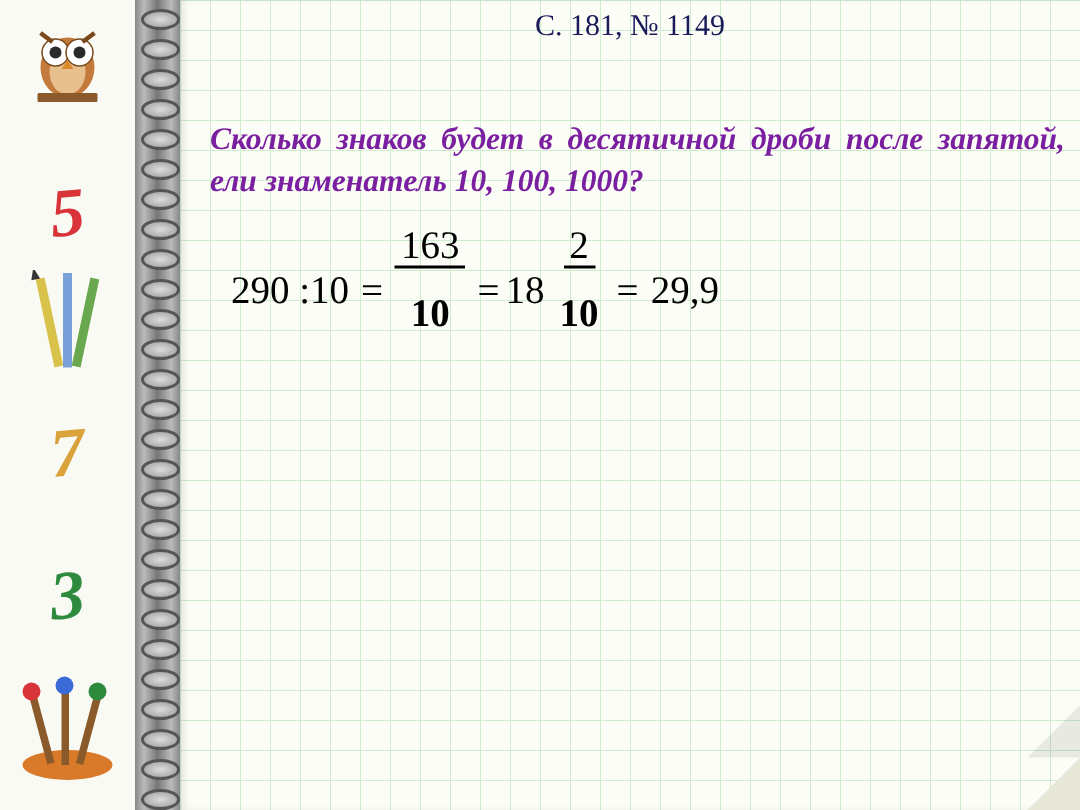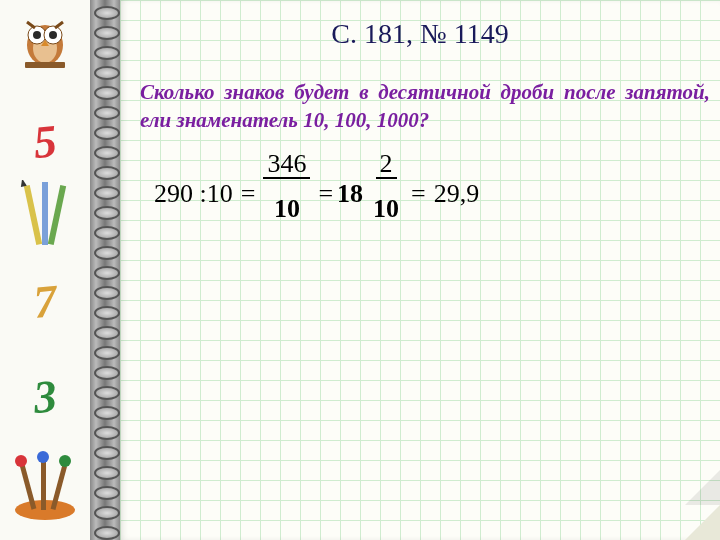"С. 181, № 1149" .title { font-size: 28px -> 20px; top: 18px -> 6px }
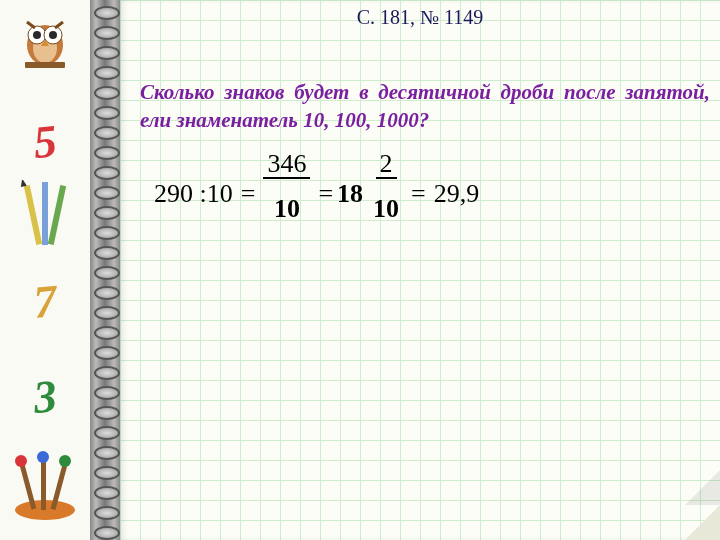"346" span.num { text: 346 -> 163 }
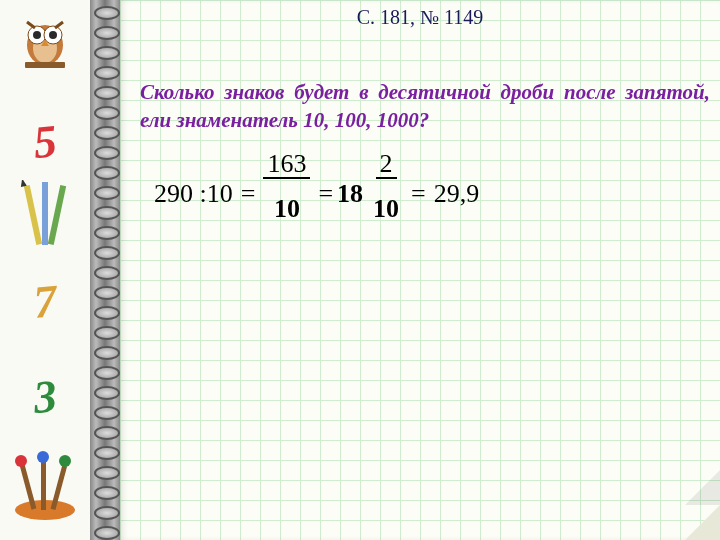"18" .mixed .whole { font-weight: bold -> none }
